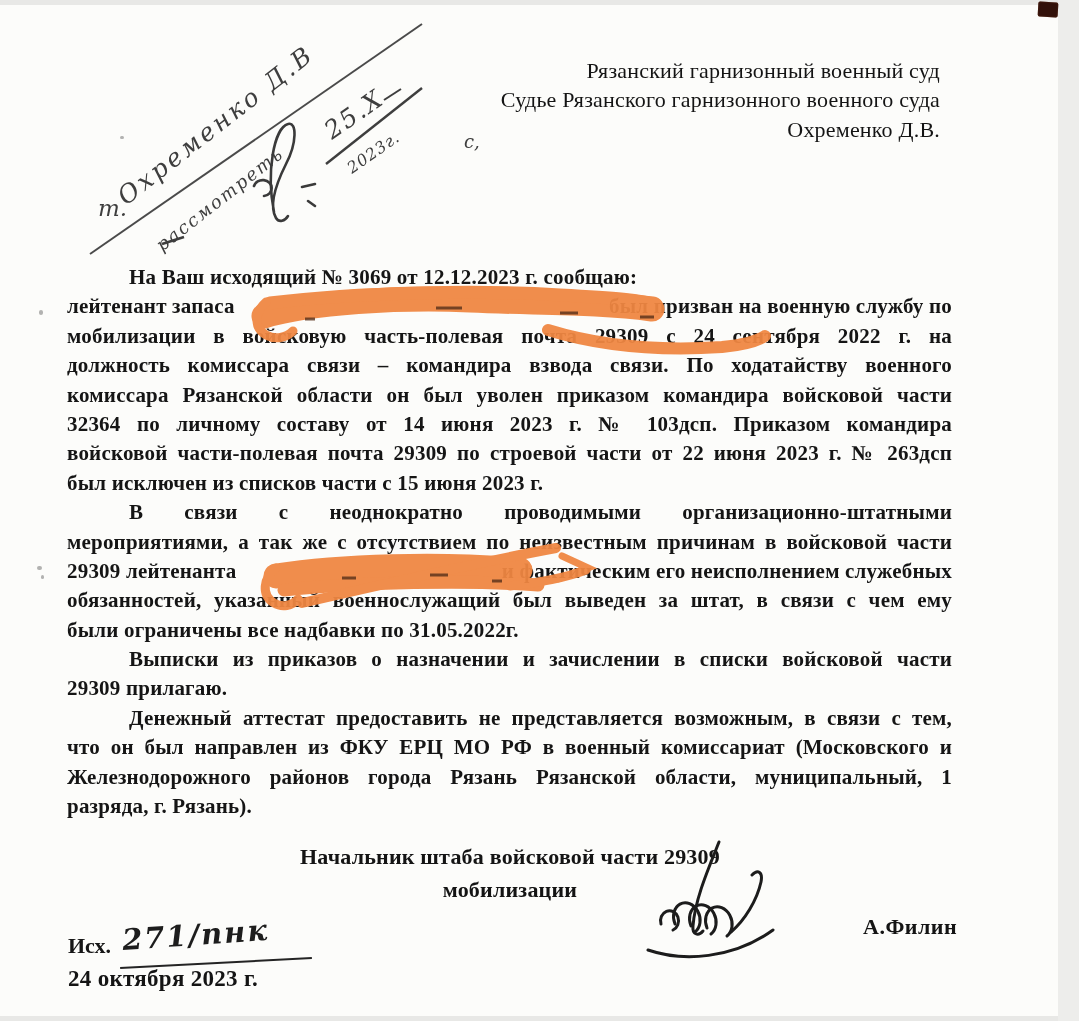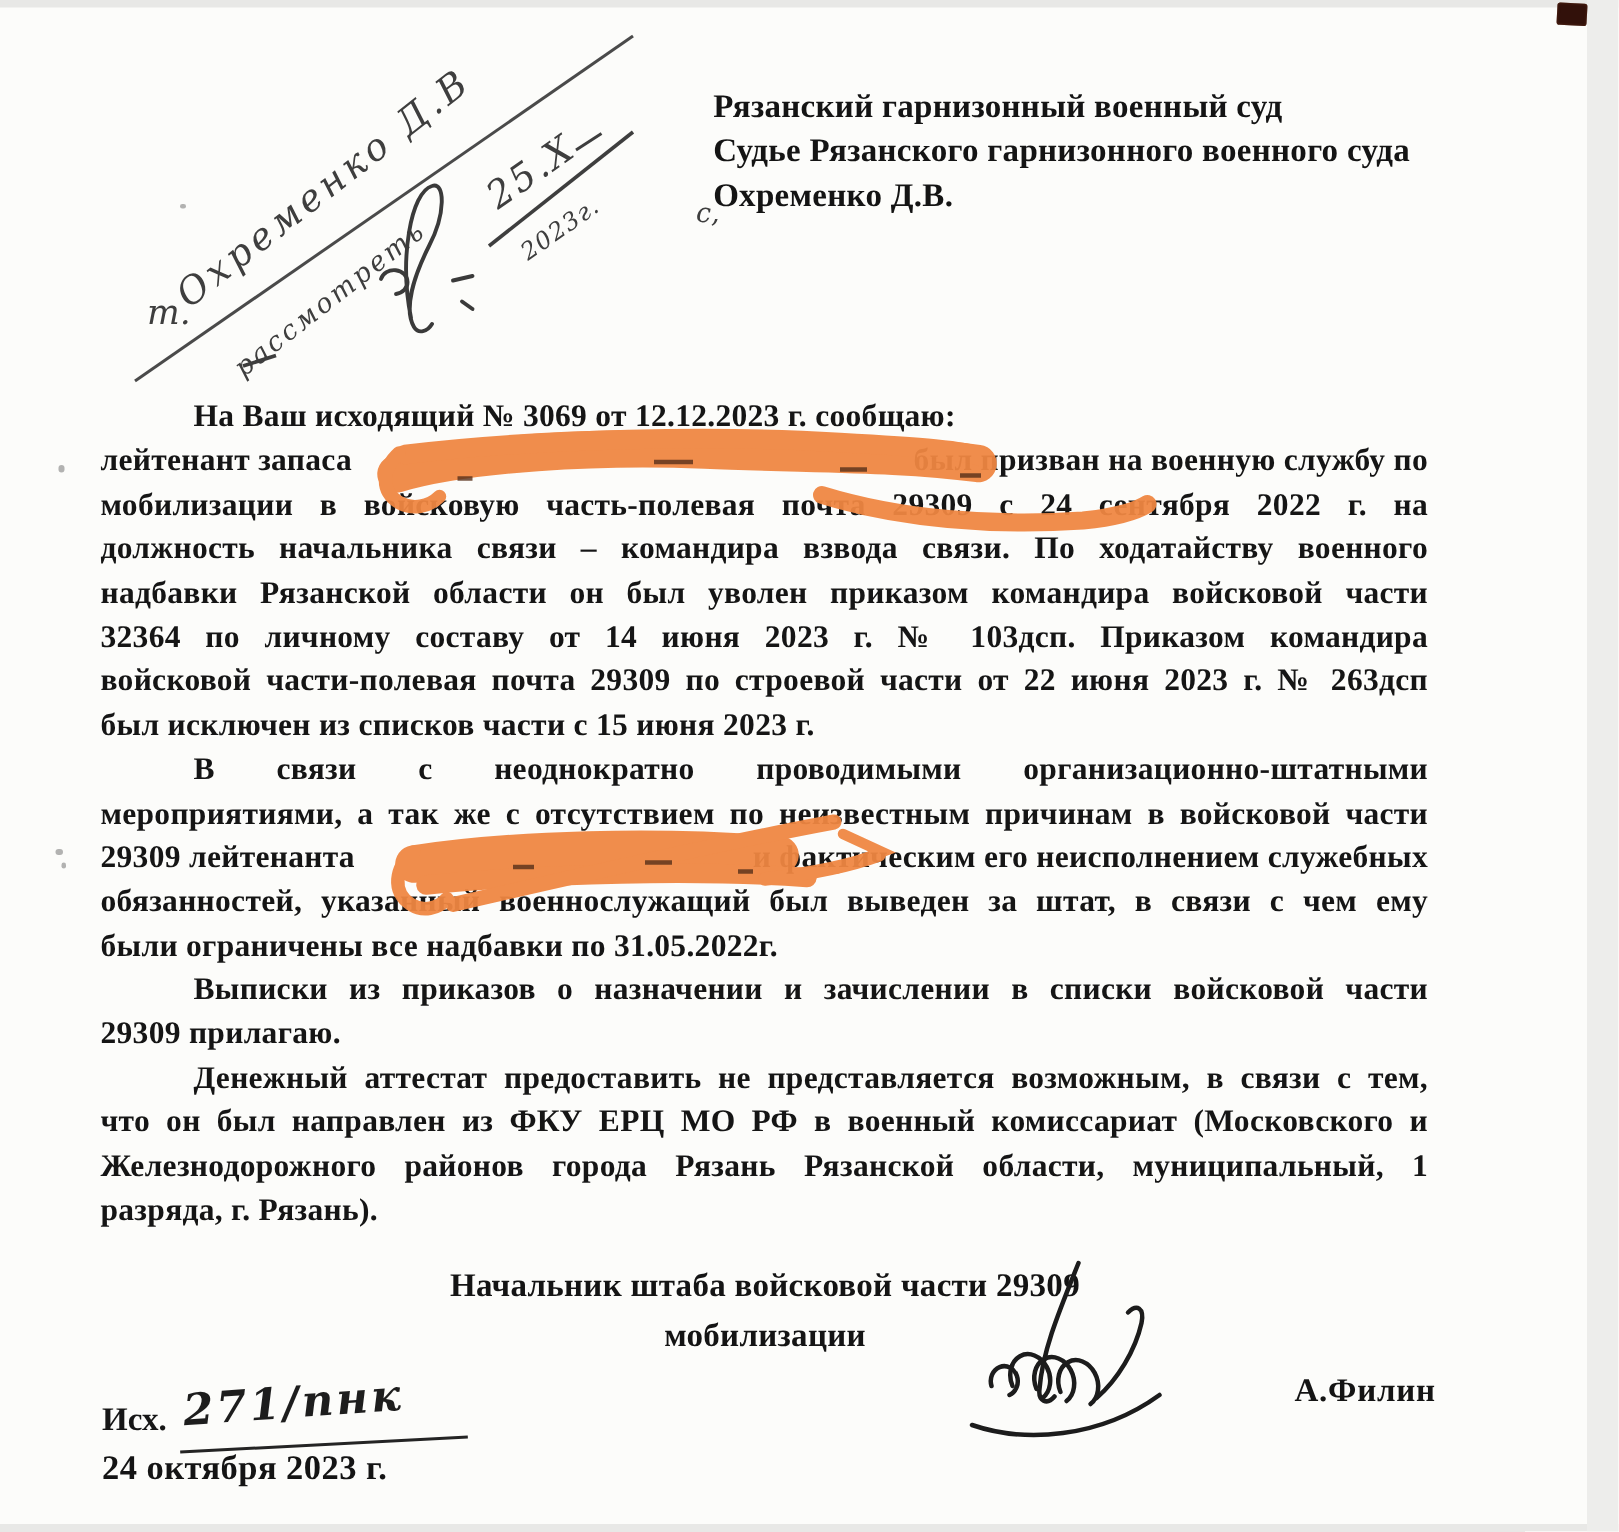"Рязанский гарнизонный военный суд" .court-header { font-weight: 700 -> 400; text-align: none -> right }
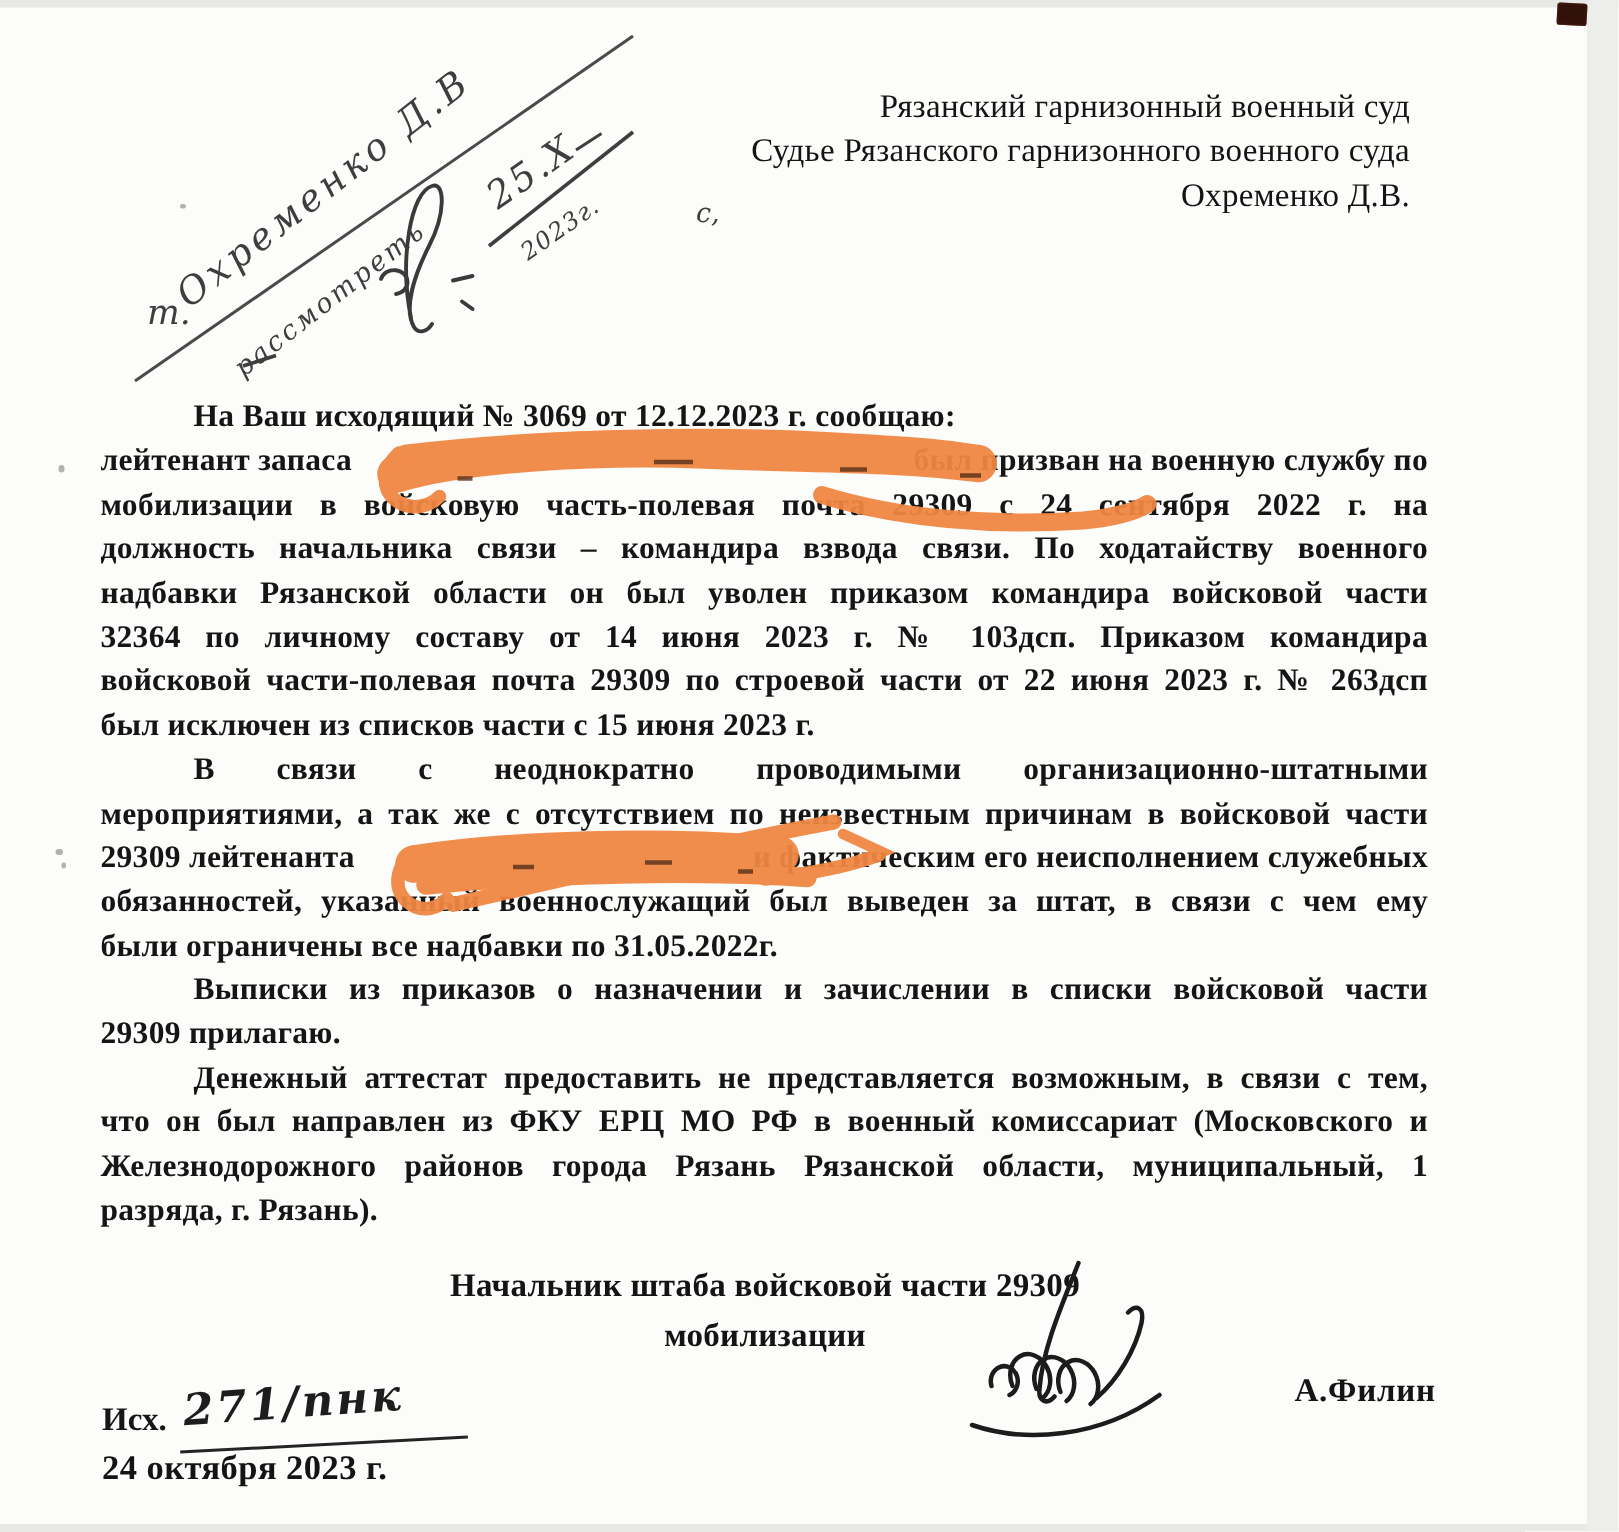"должность начальника связи – командира" div.bline { text: начальника -> комиссара }
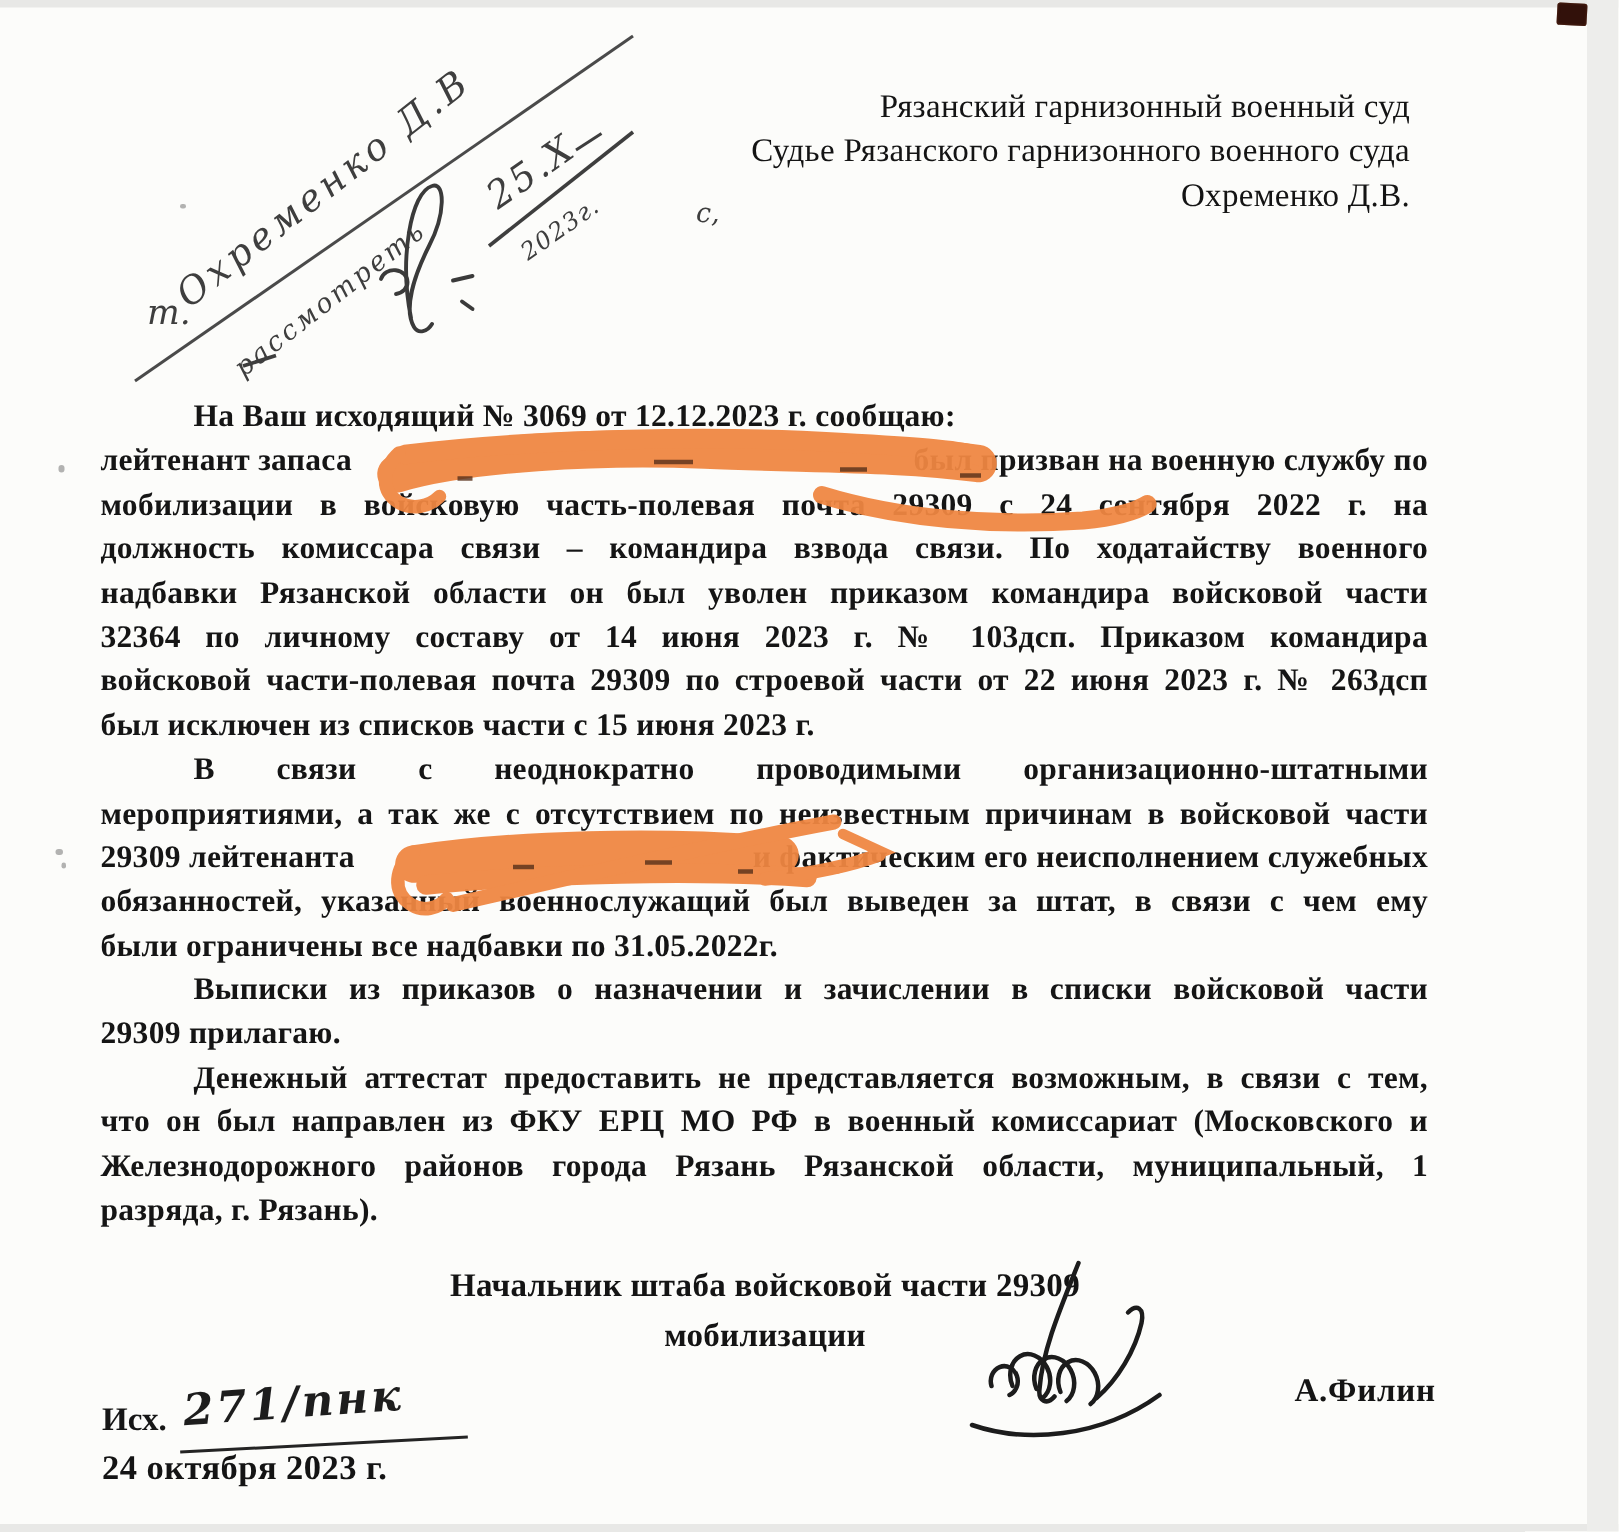"надбавки Рязанской области он был" div.bline { text: надбавки -> комиссара }
